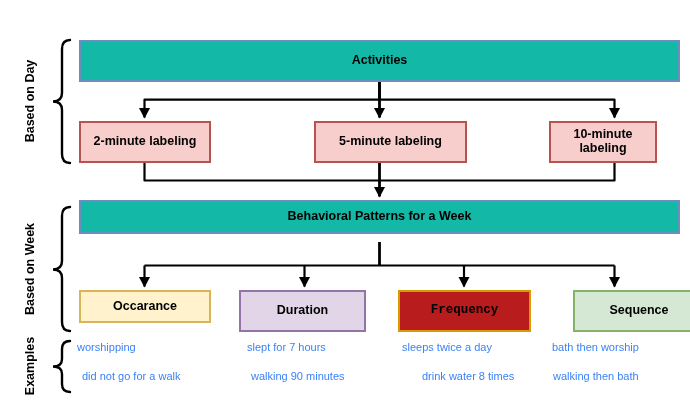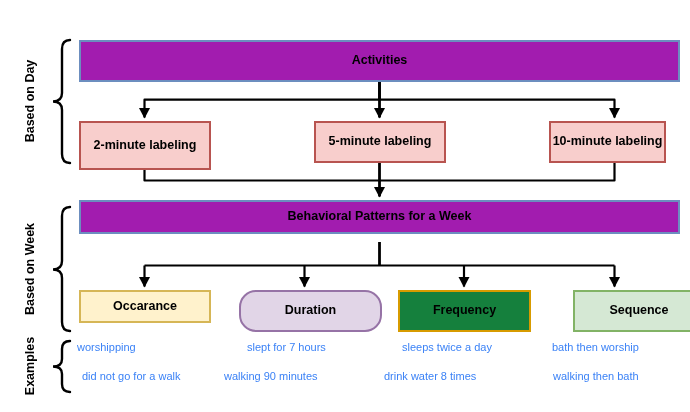"Activities" .blue { background: #a21caf -> #14b8a6 }
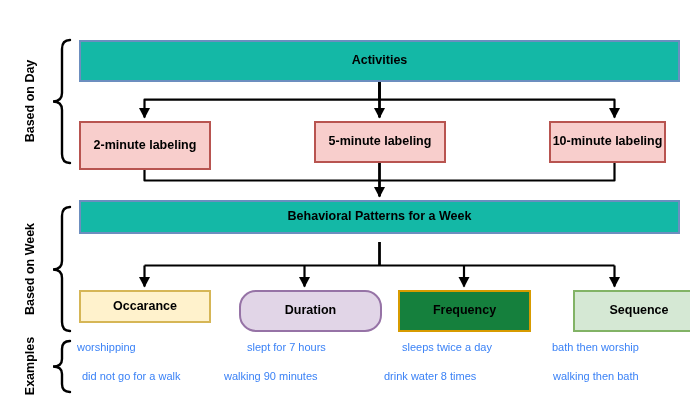"2-minute labeling" #node-min2 { height: 49px -> 42px }
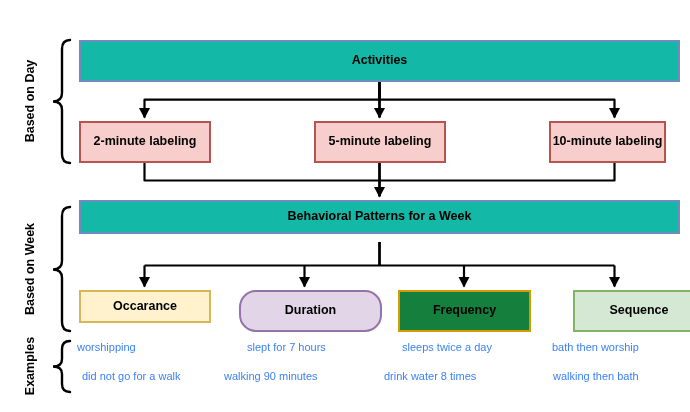"5-minute labeling" #node-min5 { width: 132px -> 153px }
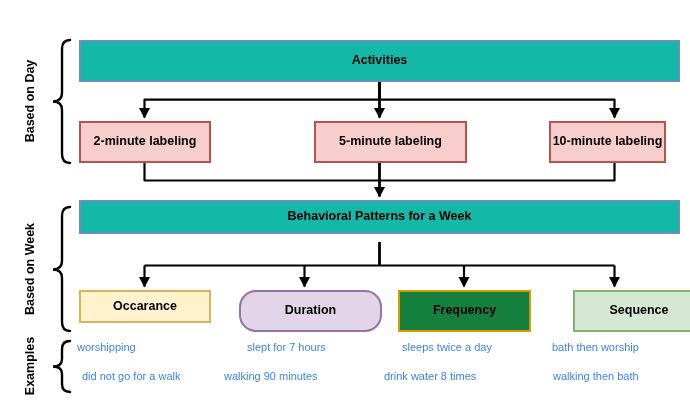"10-minute labeling" #node-min10 { width: 117px -> 108px }
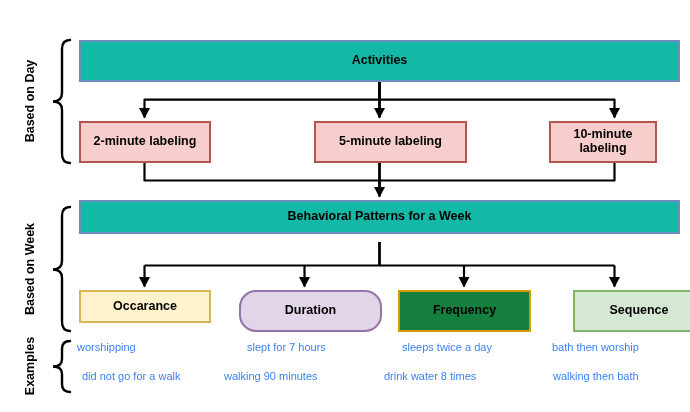"Duration" #node-duration { border-radius: 17px -> none; width: 143px -> 127px }
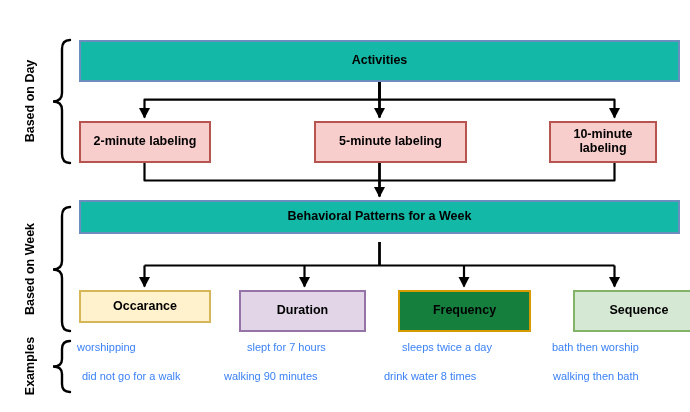"Frequency" .orange { background: #15803d -> #b91c1c; font-family: none -> Liberation Mono, monospace }
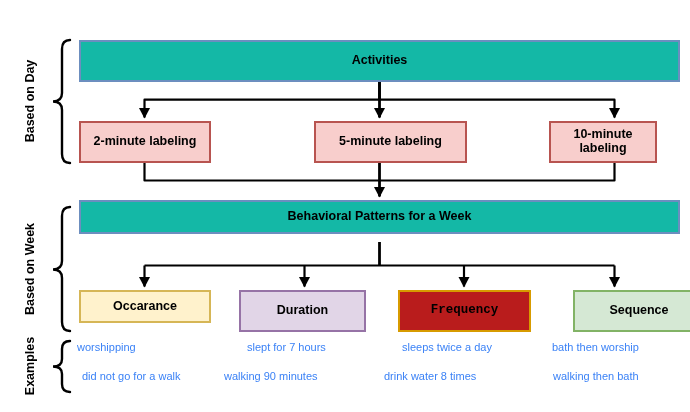"walking 90 minutes" #ex-dur-1 { left: 224px -> 251px }
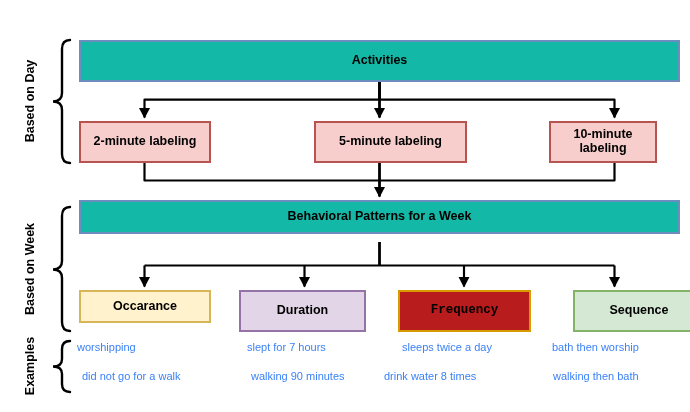"drink water 8 times" #ex-freq-1 { left: 384px -> 422px }
